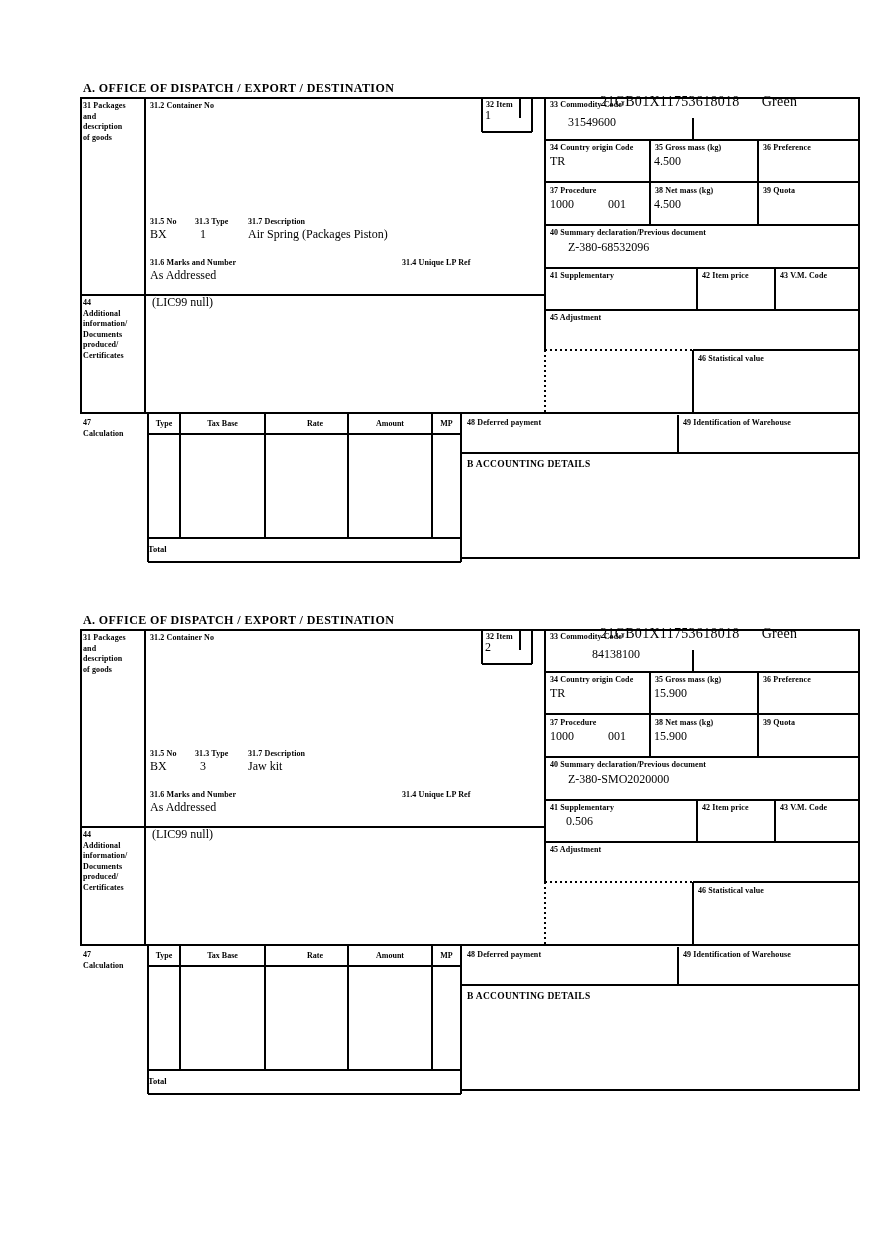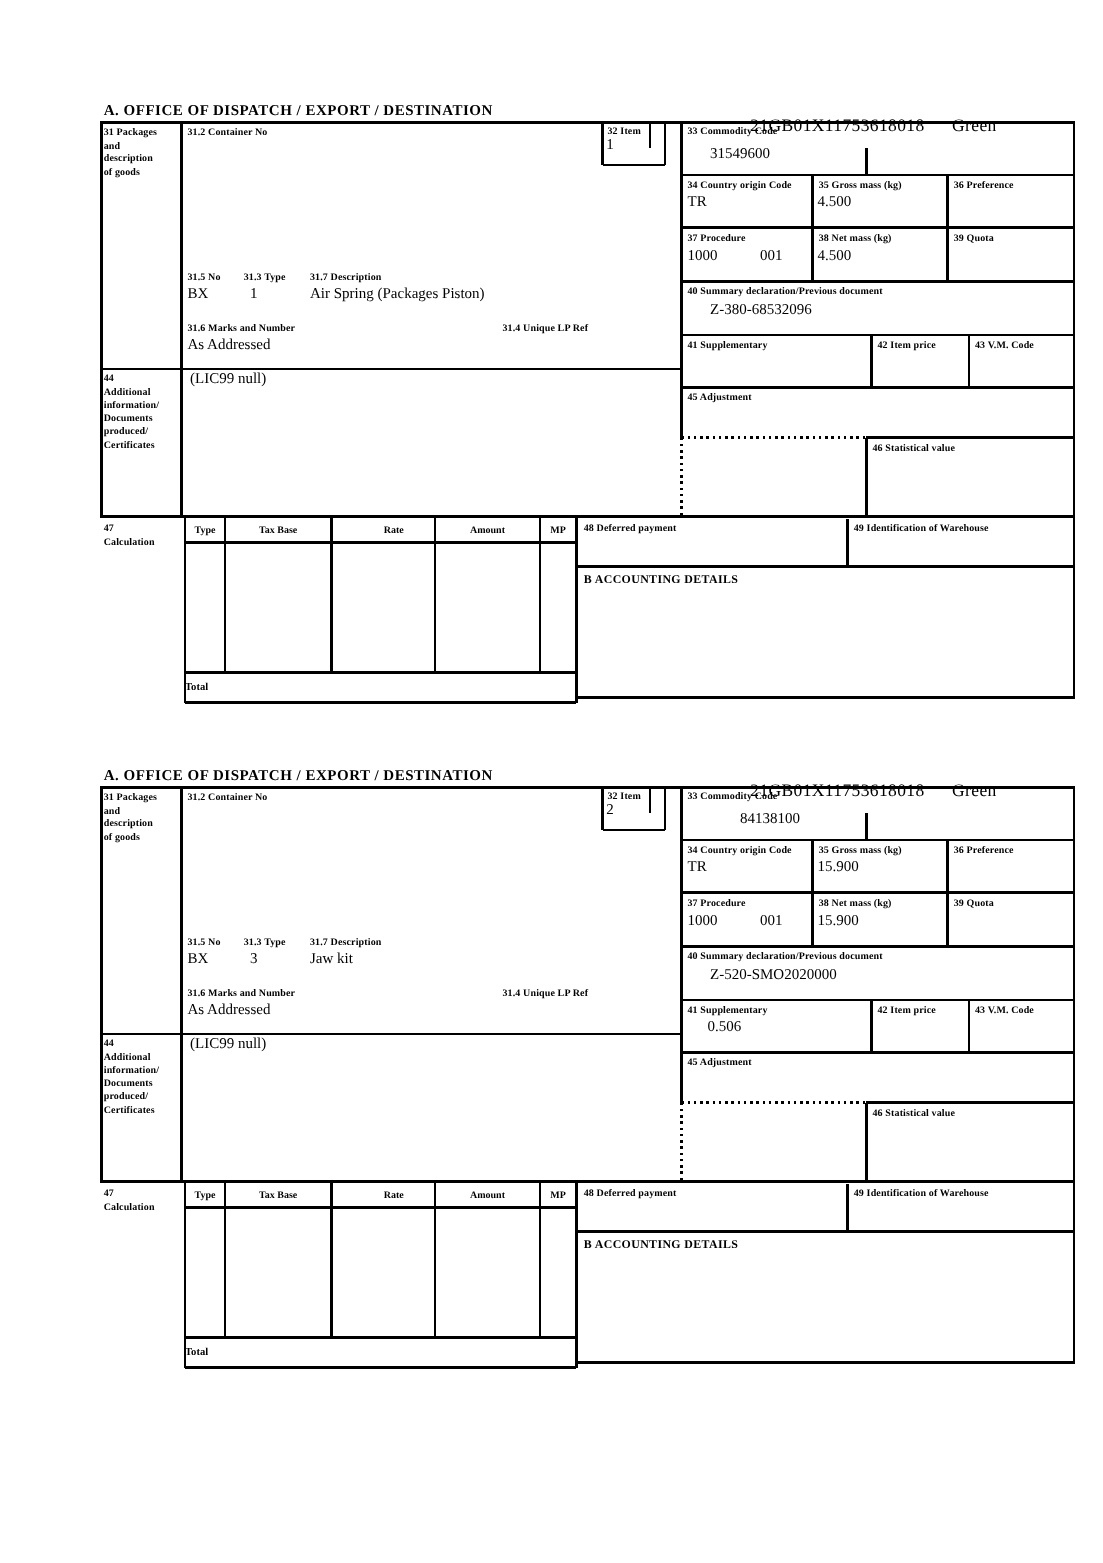"Z-520-SMO2020000" div.abs { text: Z-520-SMO2020000 -> Z-380-SMO2020000 }
